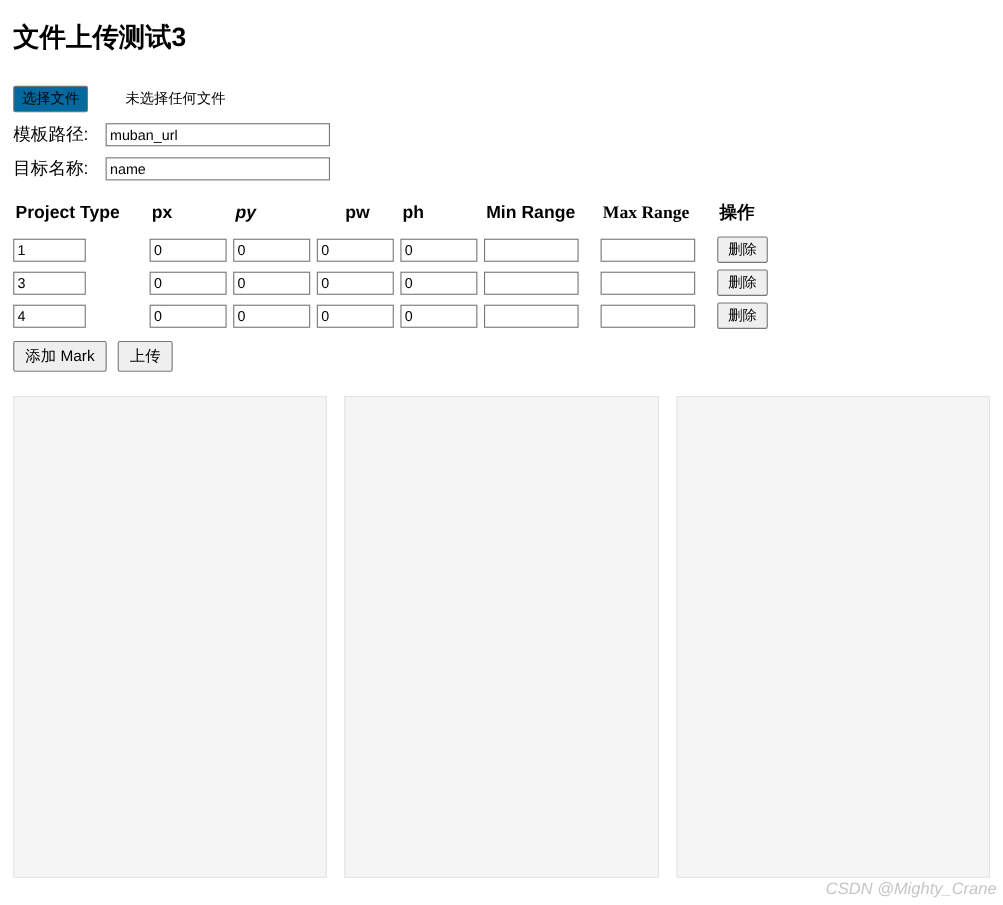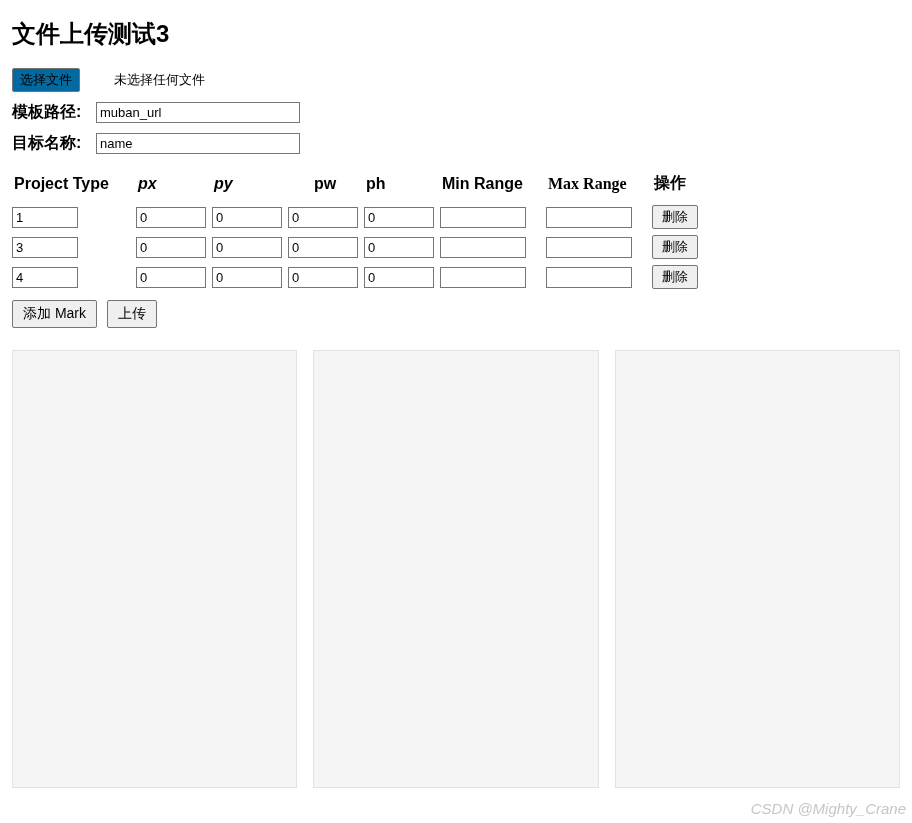"文件上传测试3" h2 { margin: 6px 0 18px 0 -> 6px 0 28px 0 }
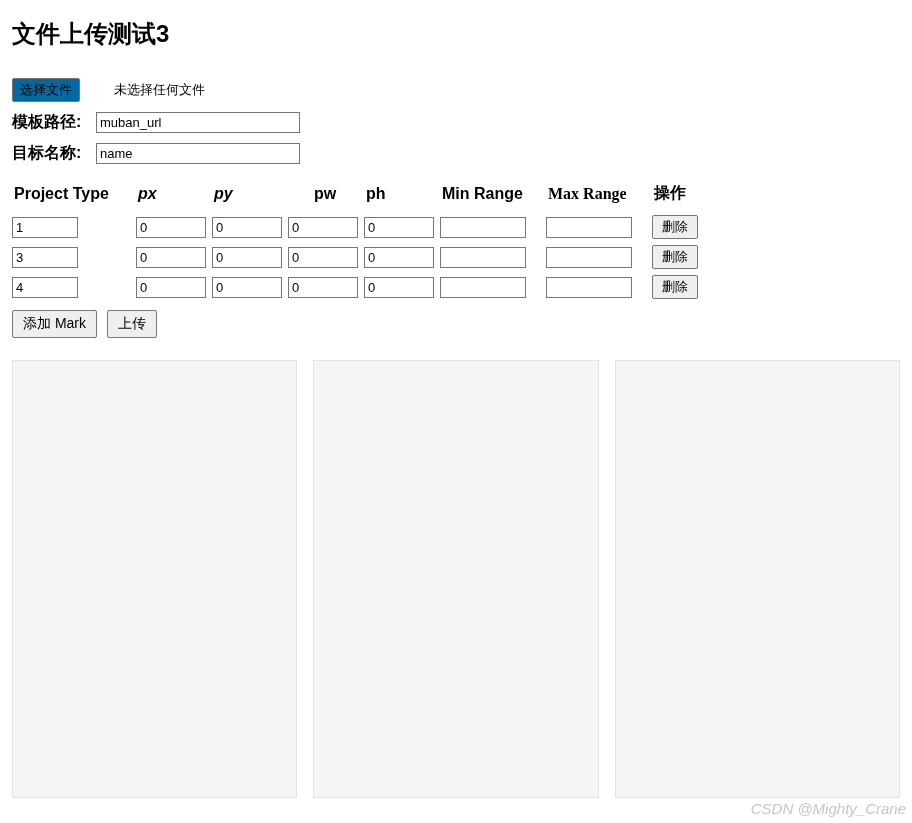"模板路径:" .form-label { font-weight: bold -> none }
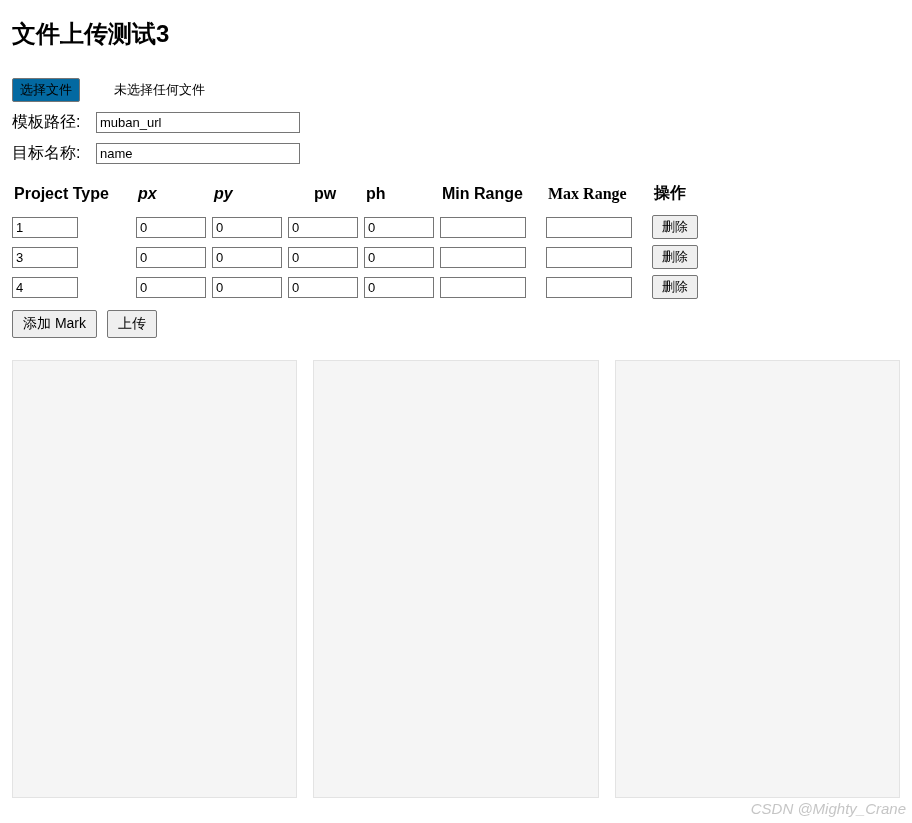"px" .col-px { font-style: italic -> none }
